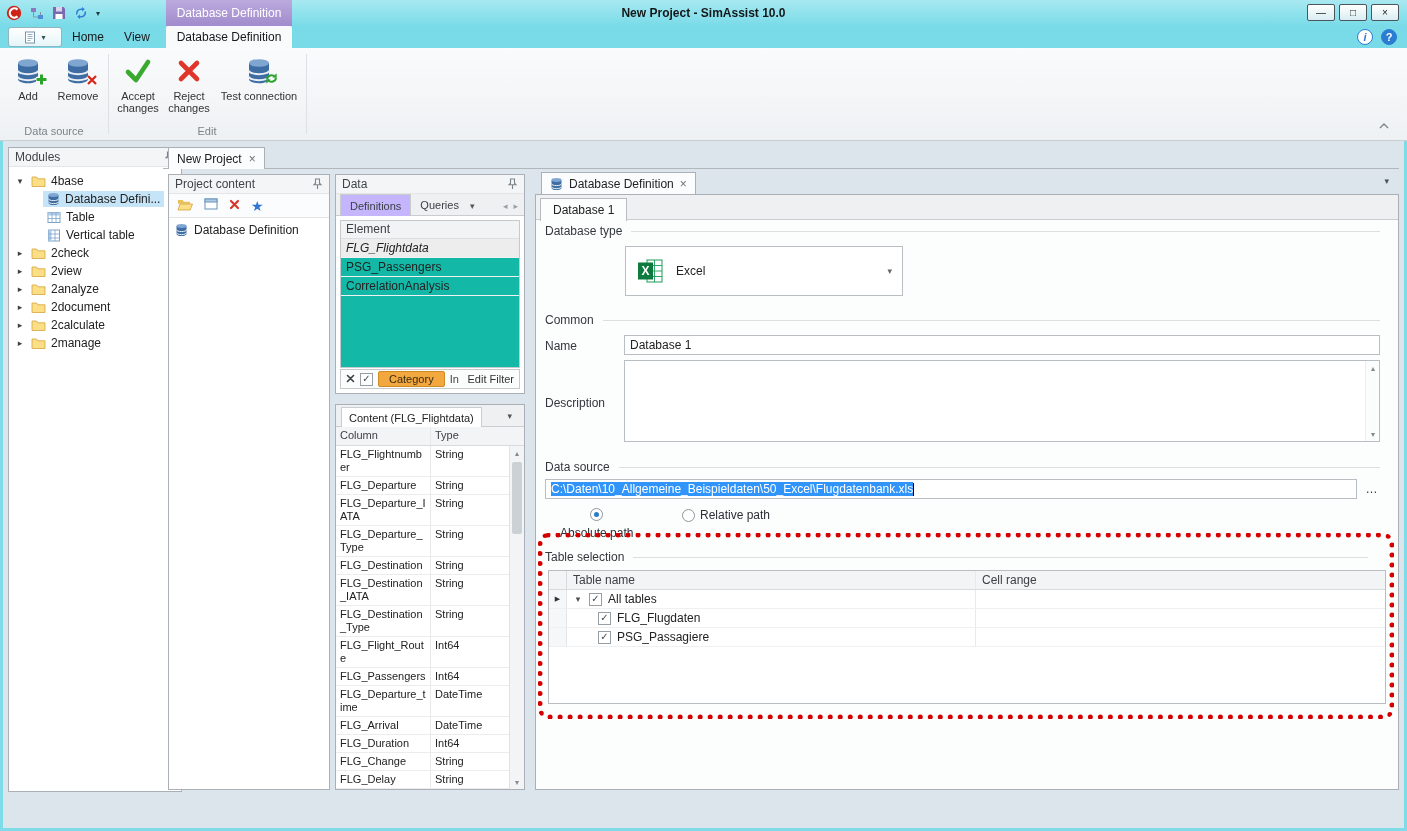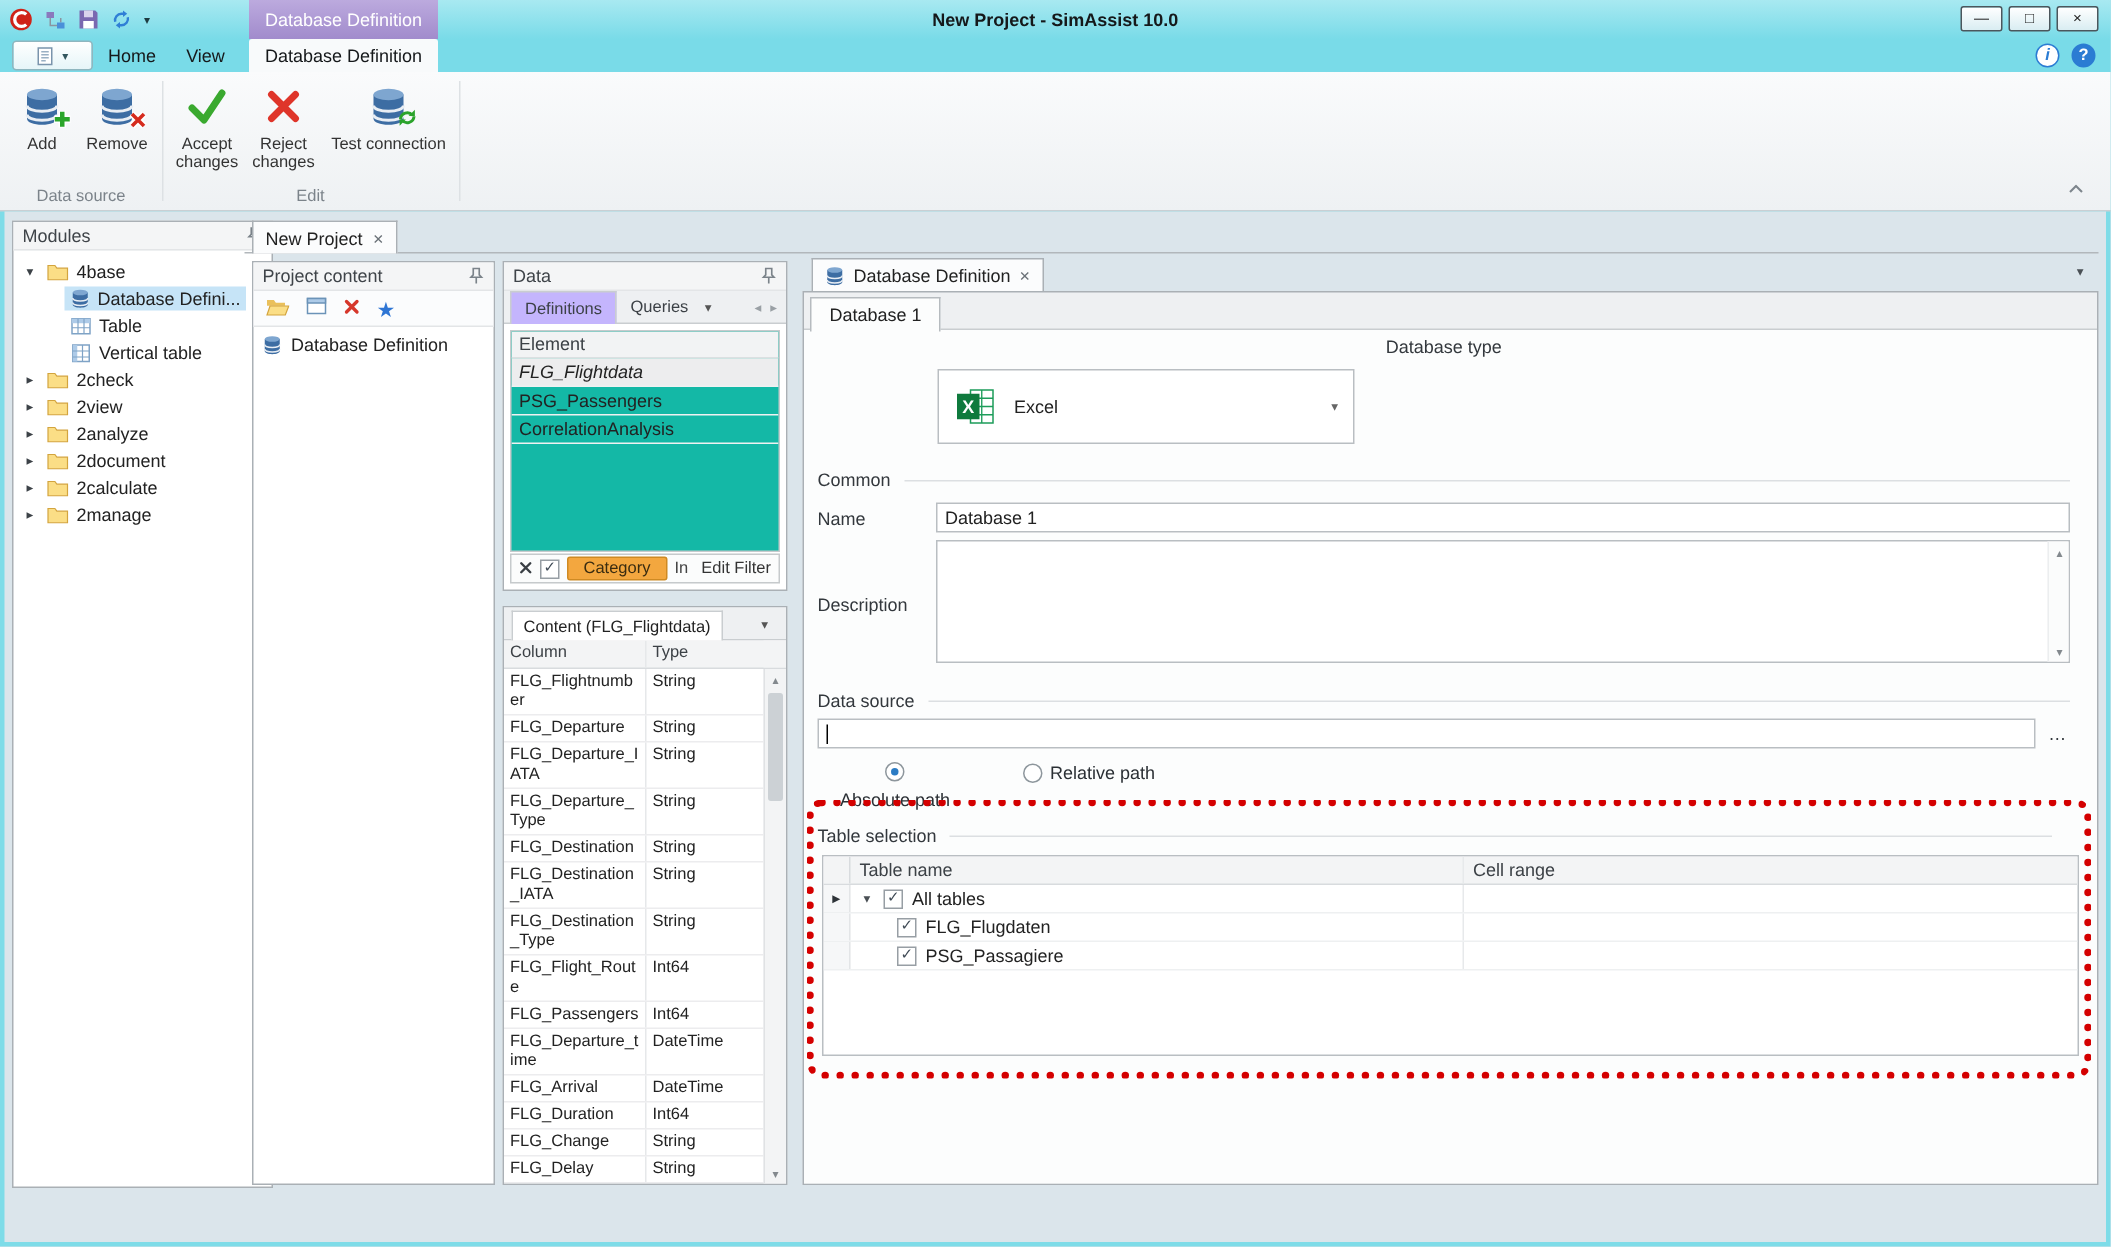"Database type" div.ghead { flex-direction: column -> none }
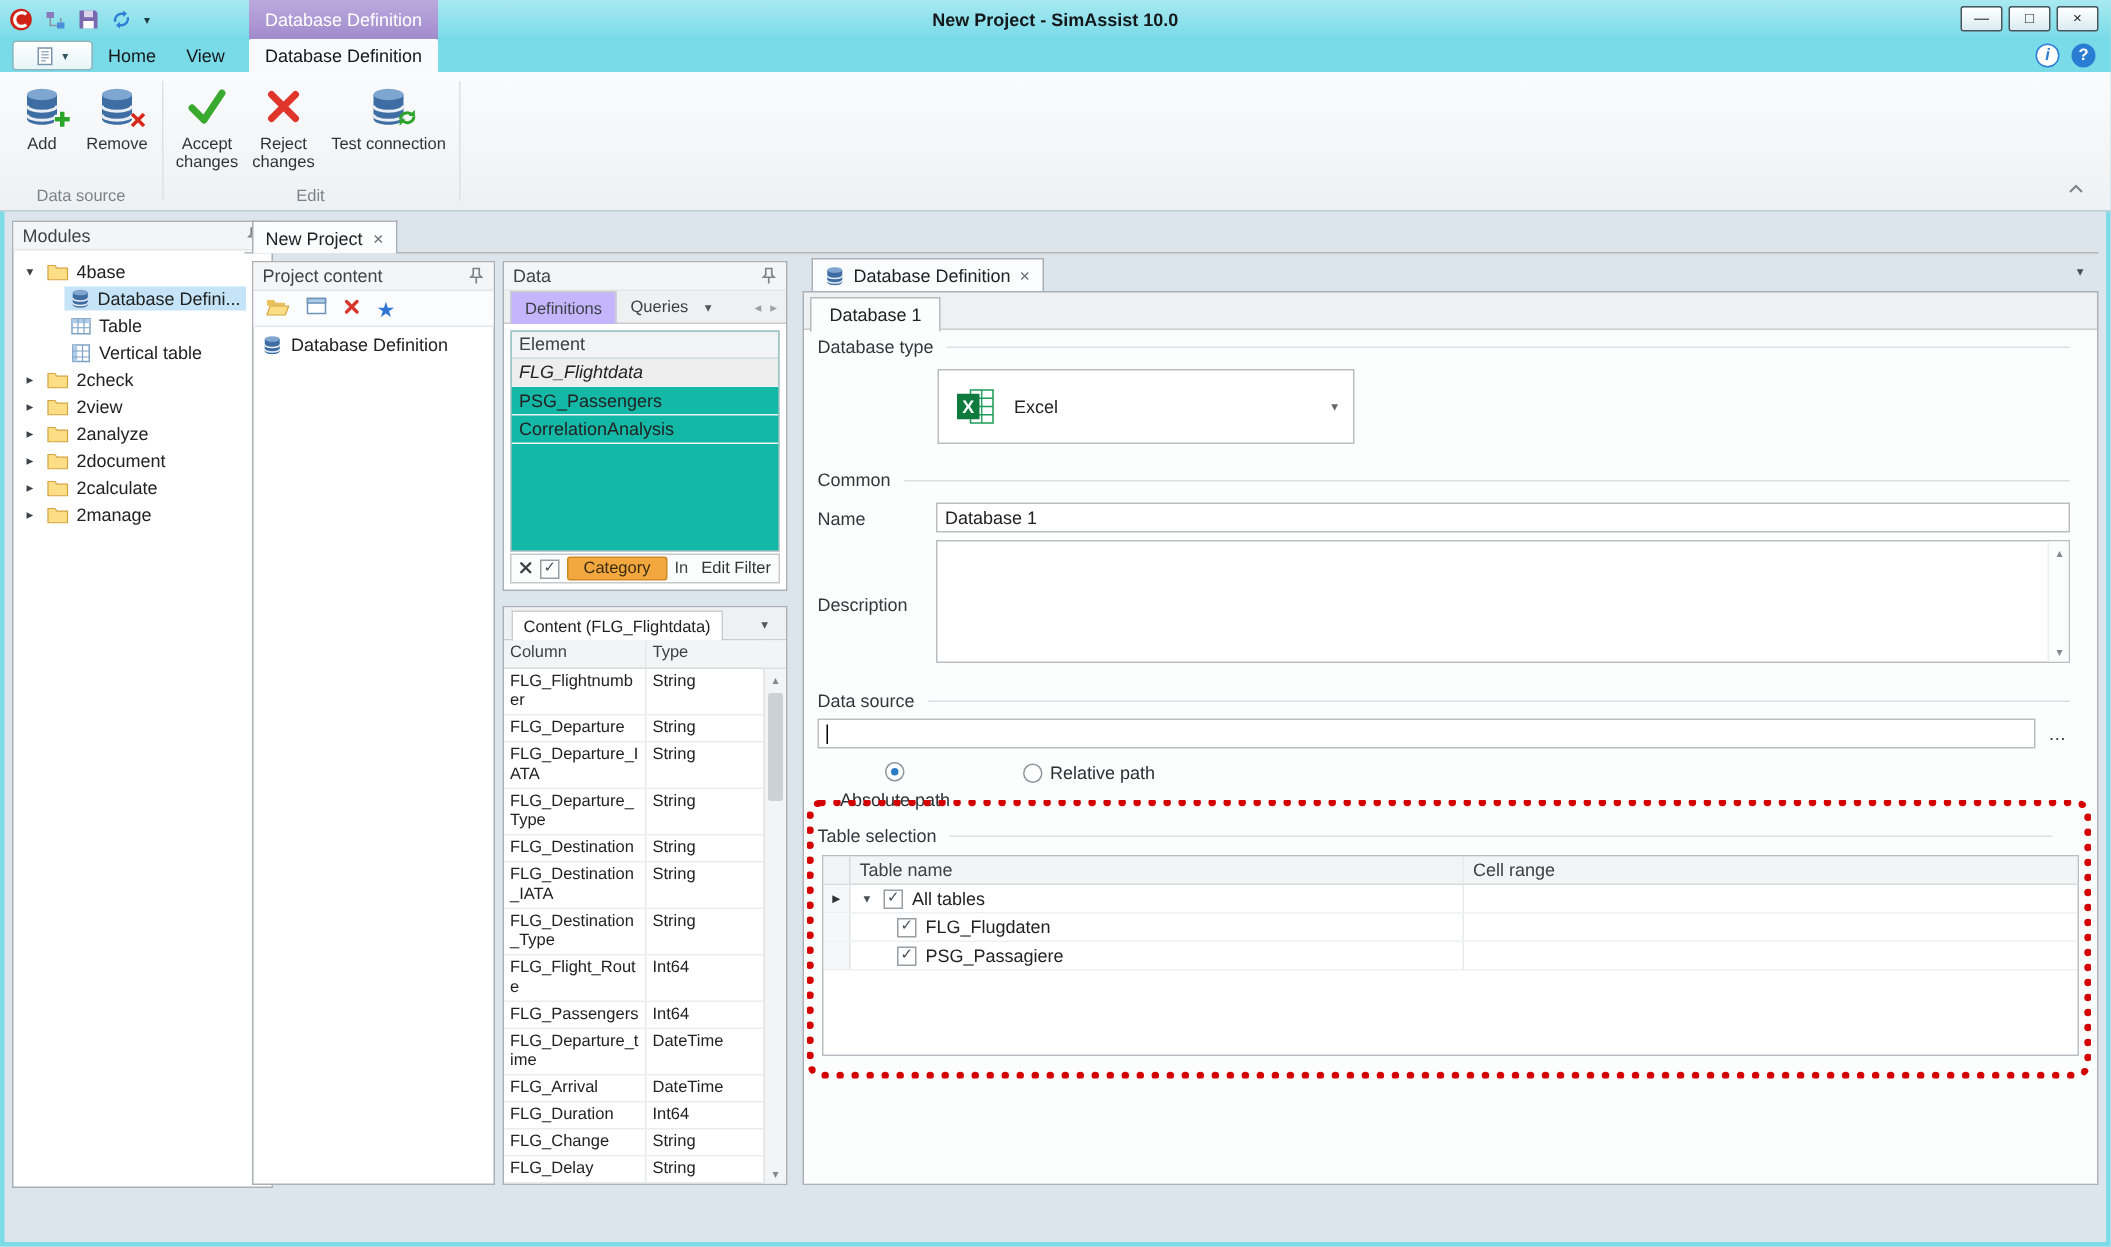"C:\Daten\10_Allgemeine_Beispieldaten\50_" span.selflood { html: none -> <span>C:\Daten\10_Allgemeine_Beispieldaten\50_Excel\Flugdatenbank.xls</span> }
